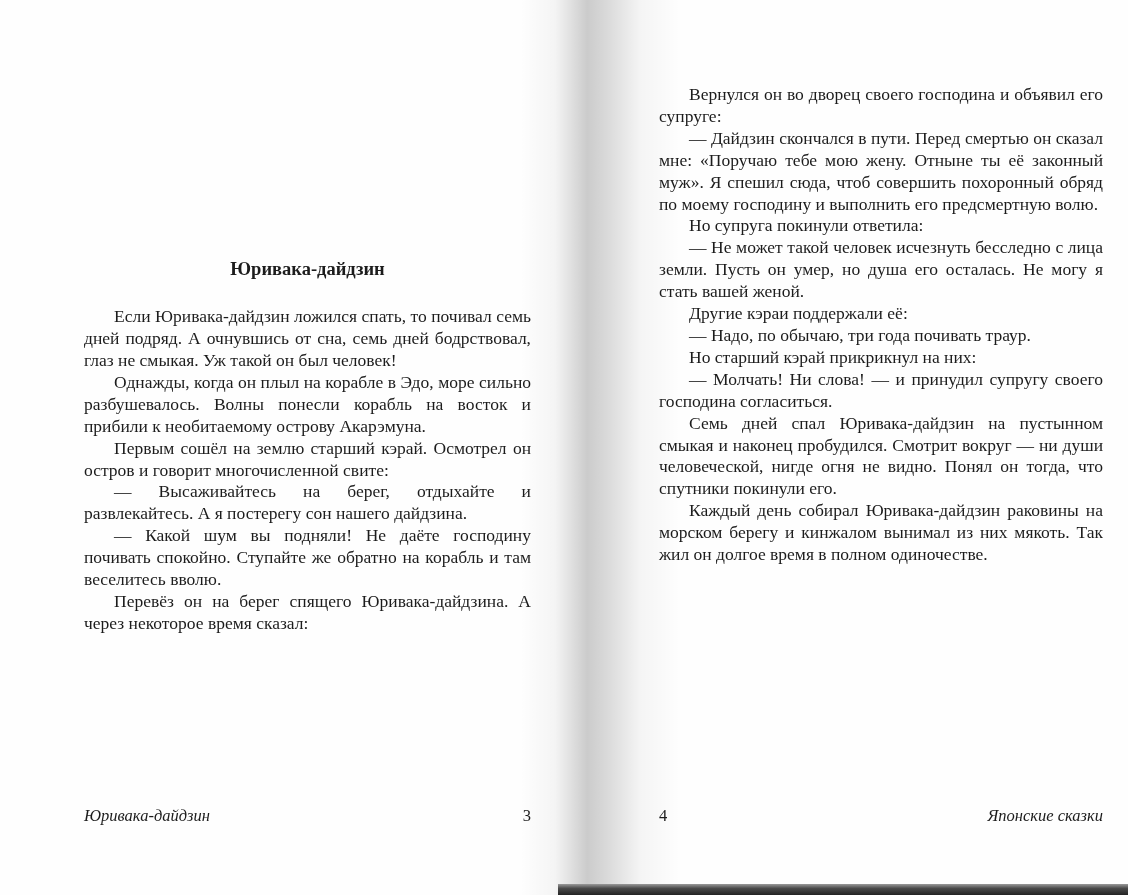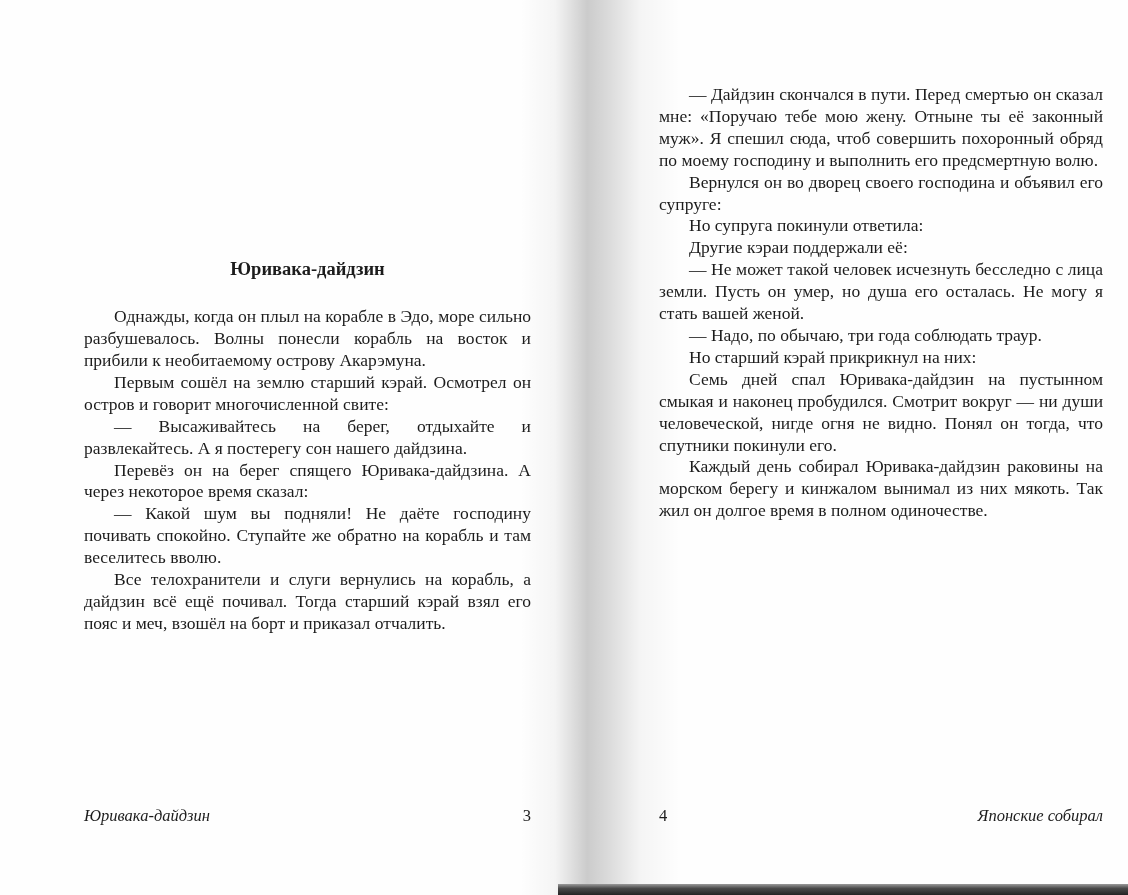"— Дайдзин скончался в пути." p { order: before "Вернулся он во дворец своего" -> after "Вернулся он во дворец своего" }
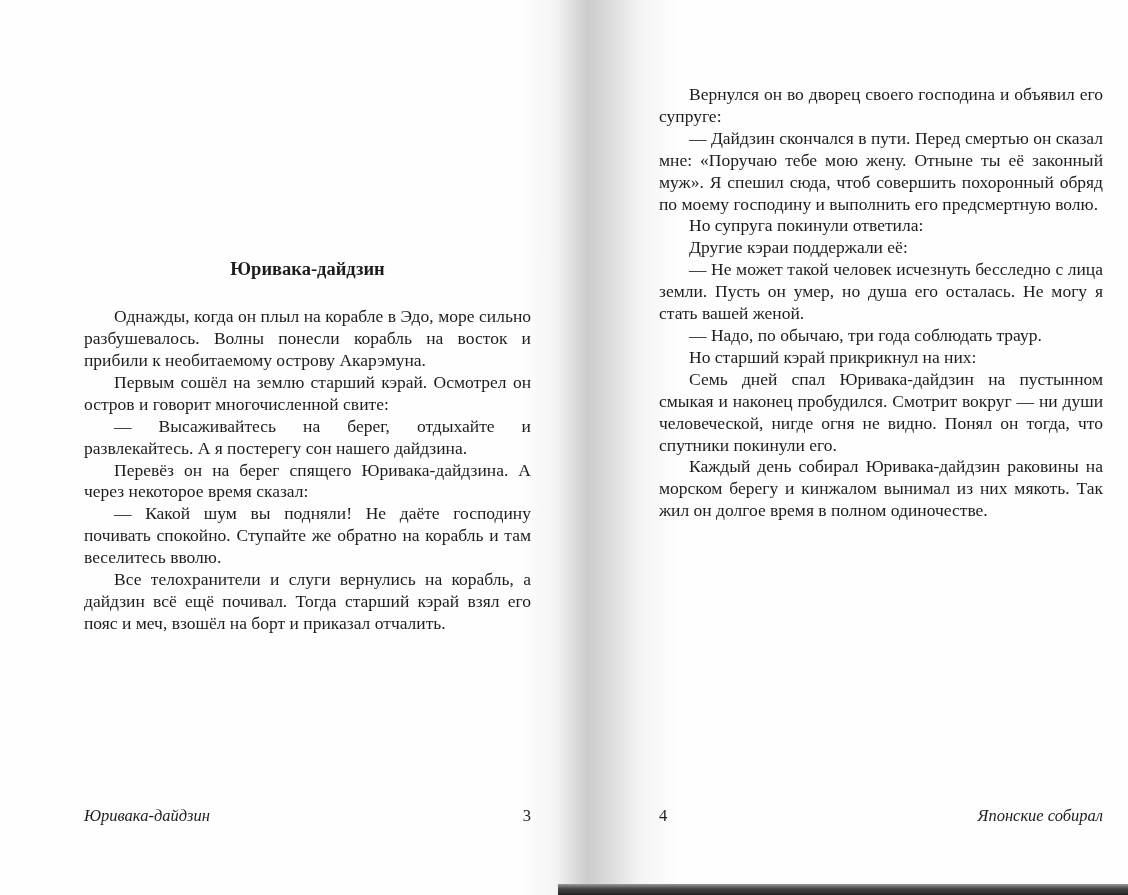"Если Юривака-дайдзин ложился спать, то" p { html: none -> <p>Если Юривака-дайдзин ложился спать, то почивал семь дней подряд. А очнувшись от сна, семь дней бодрствовал, глаз не смыкая. Уж такой он был человек!</p> }
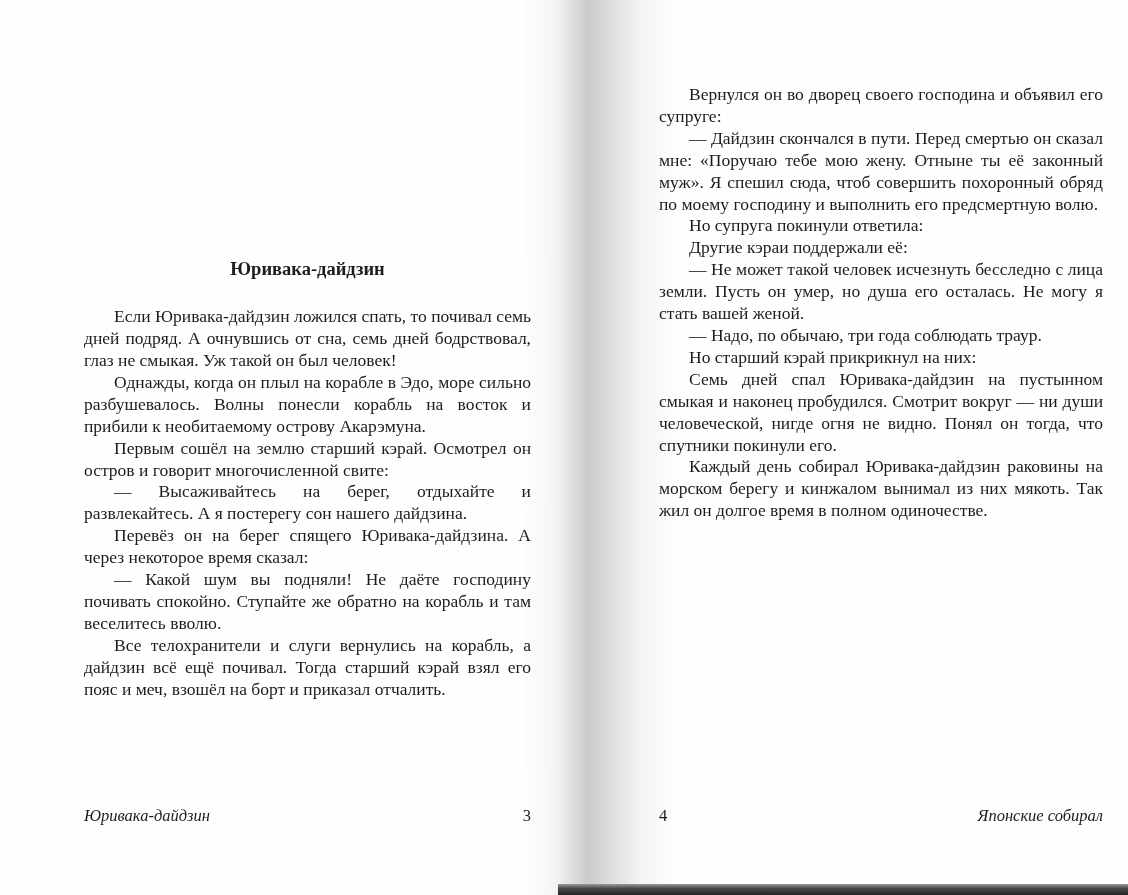"Другие кэраи поддержали её:" p { order: before "— Не может такой человек" -> after "— Не может такой человек" }
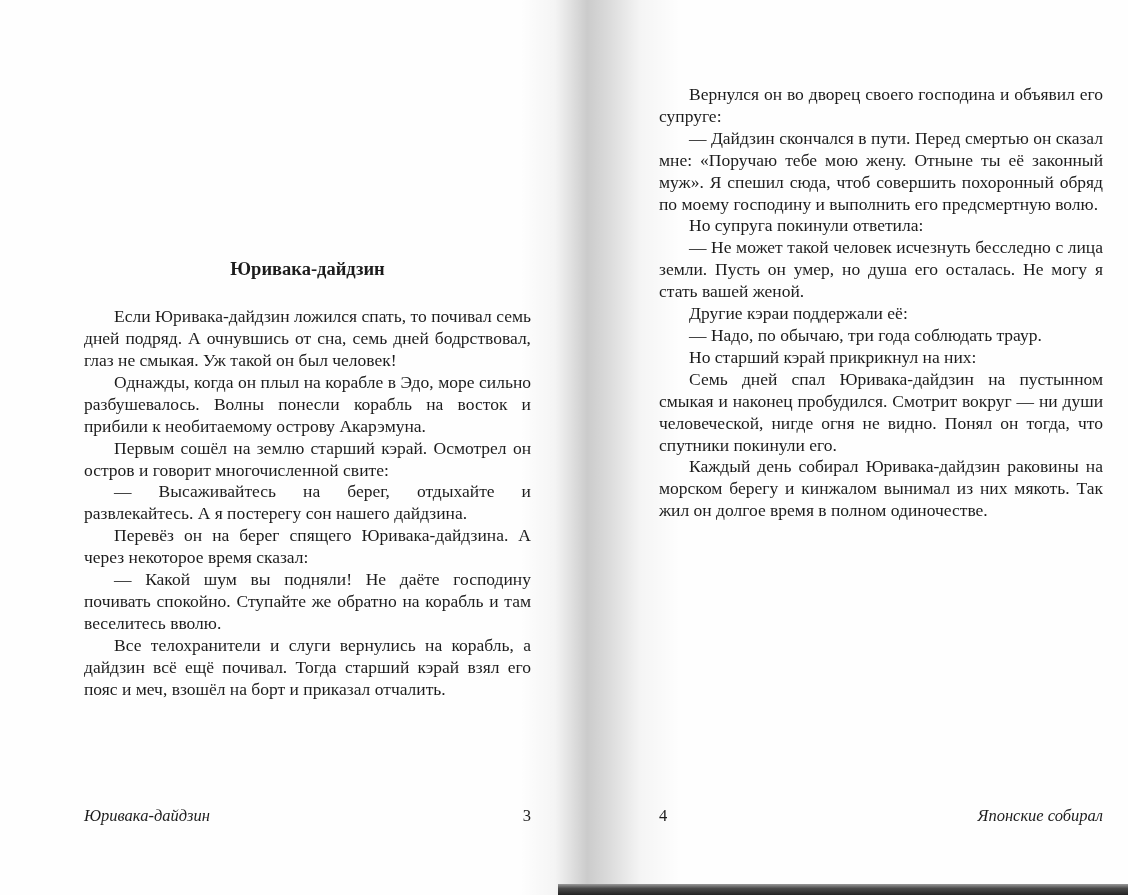"— Надо, по обычаю, три" p { text: соблюдать -> почивать }
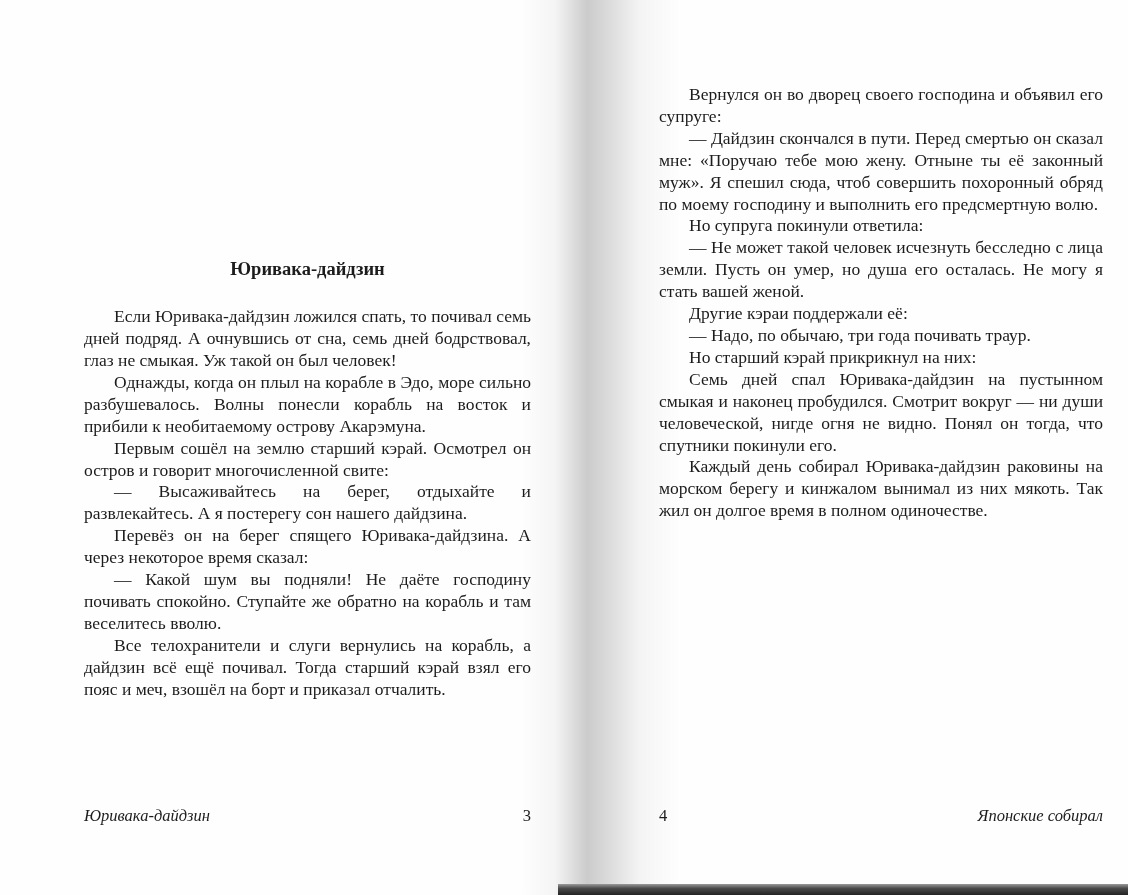"— Молчать! Ни слова! —" p { html: none -> <p>— Молчать! Ни слова! — и принудил супругу своего господина согласиться.</p> }
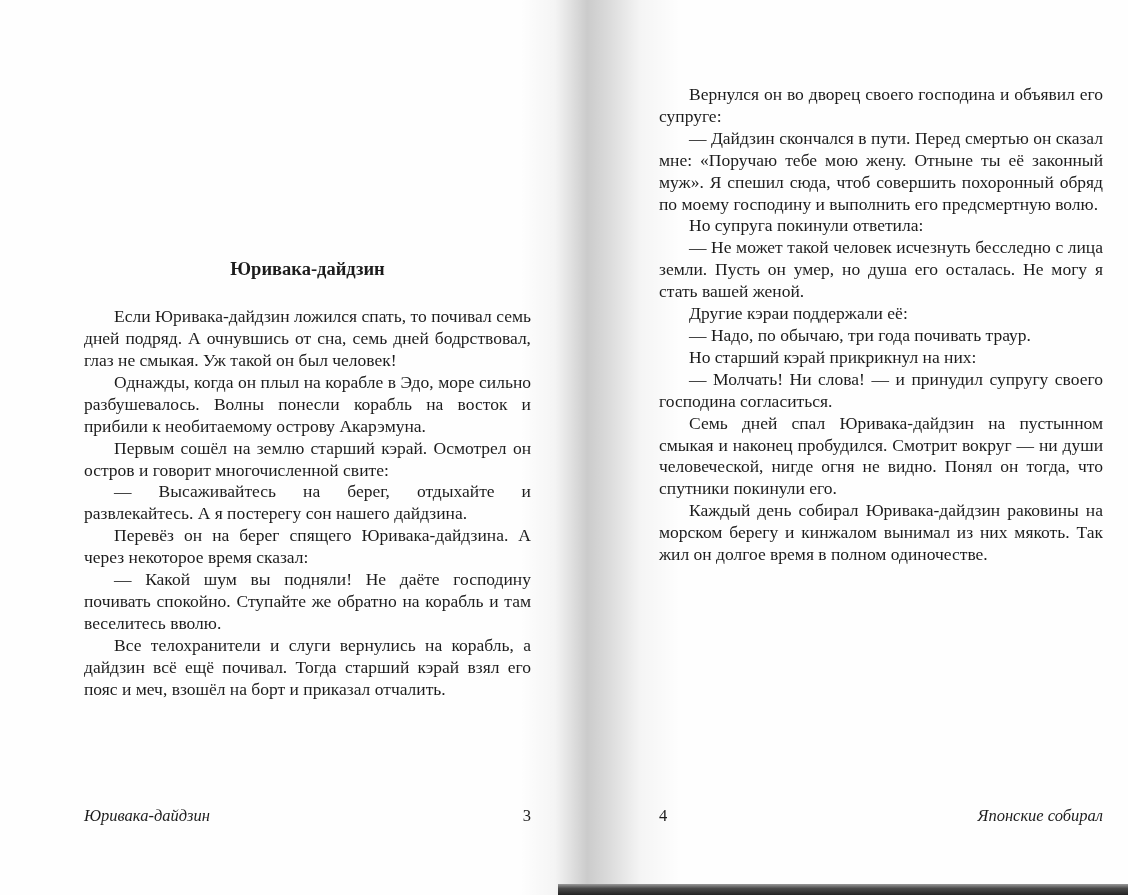"Перевёз он на берег спящего" p { order: before "— Какой шум вы подняли!" -> after "— Какой шум вы подняли!" }
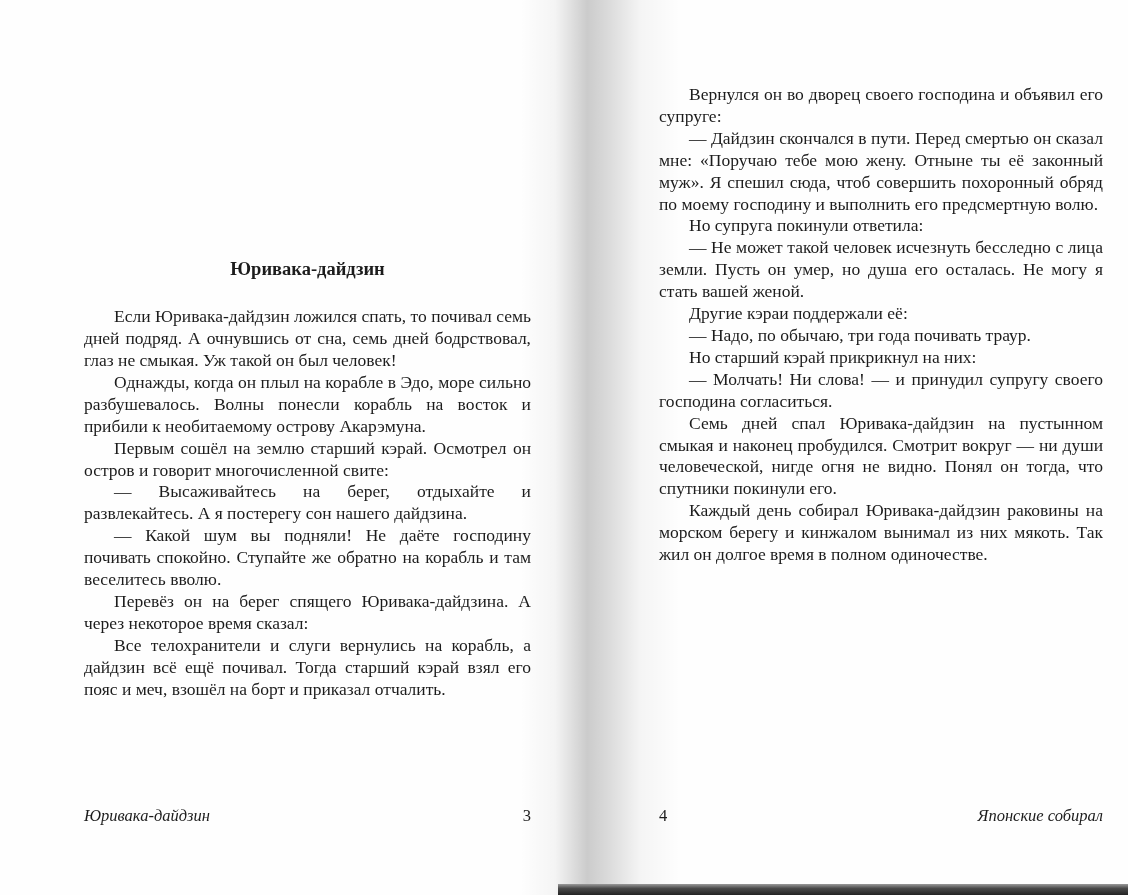"Все телохранители и слуги вернулись" p { html: <p>Все телохранители и слуги вернулись на корабль, а дайдзин всё ещё почивал. Тогда старший кэрай взял его пояс и меч, взошёл на борт и приказал отчалить.</p> -> none }
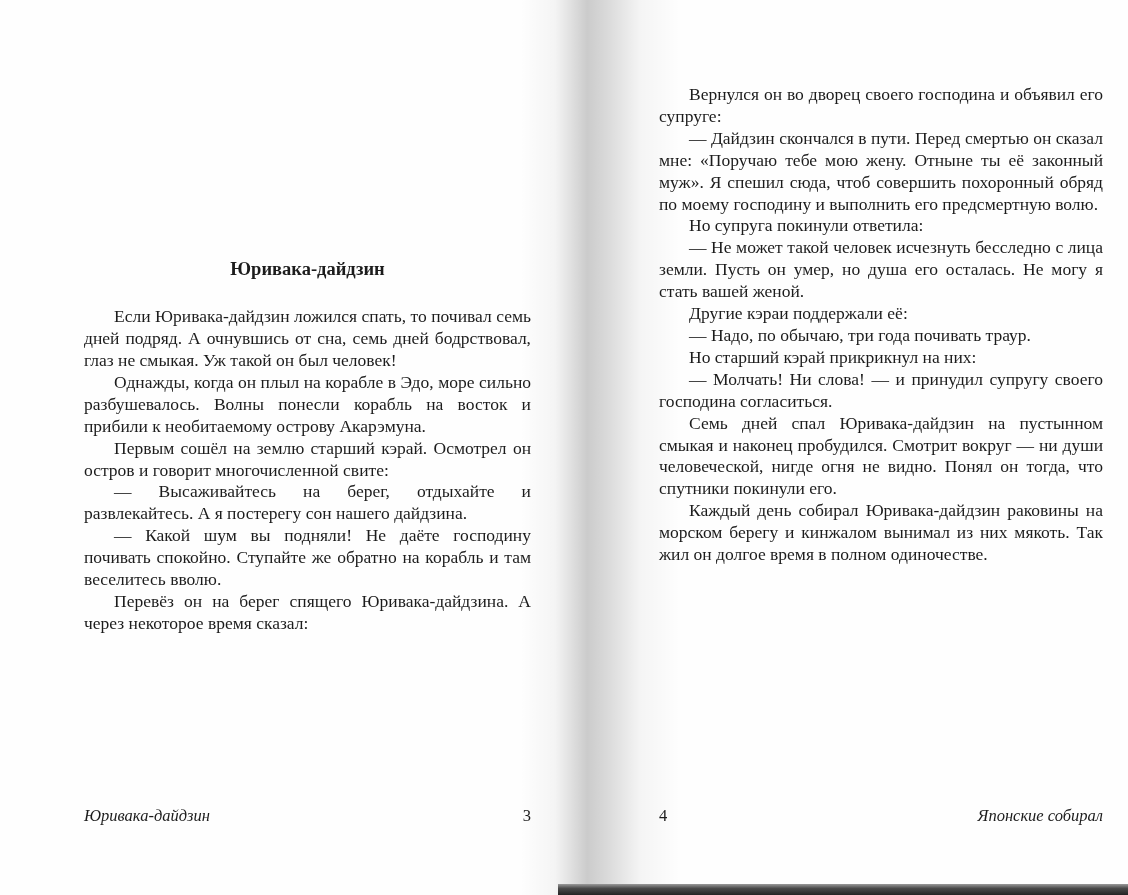"Японские собирал" span.running-title { text: собирал -> сказки }
